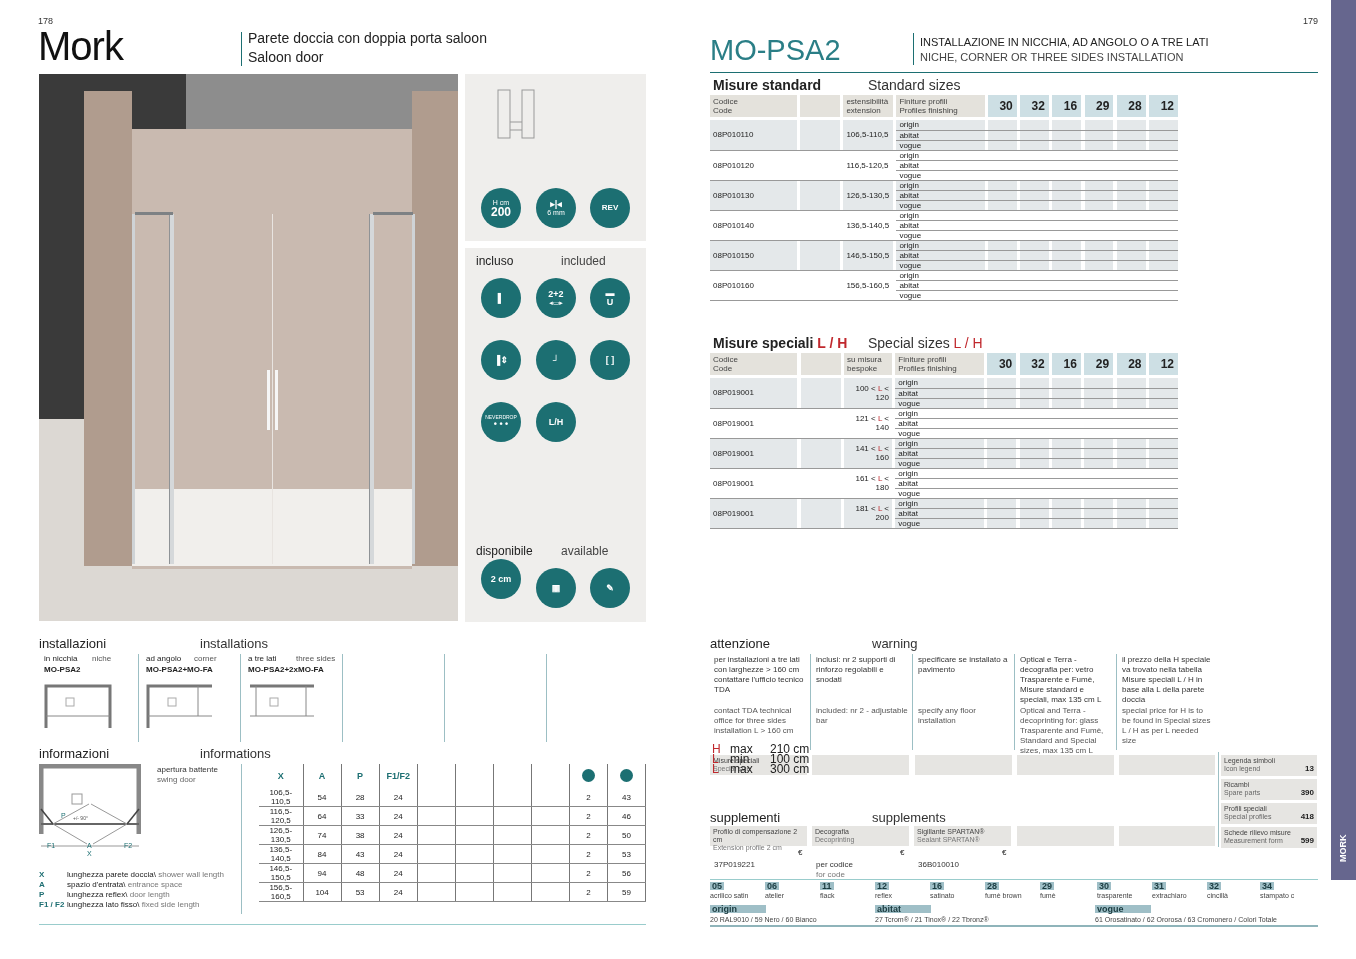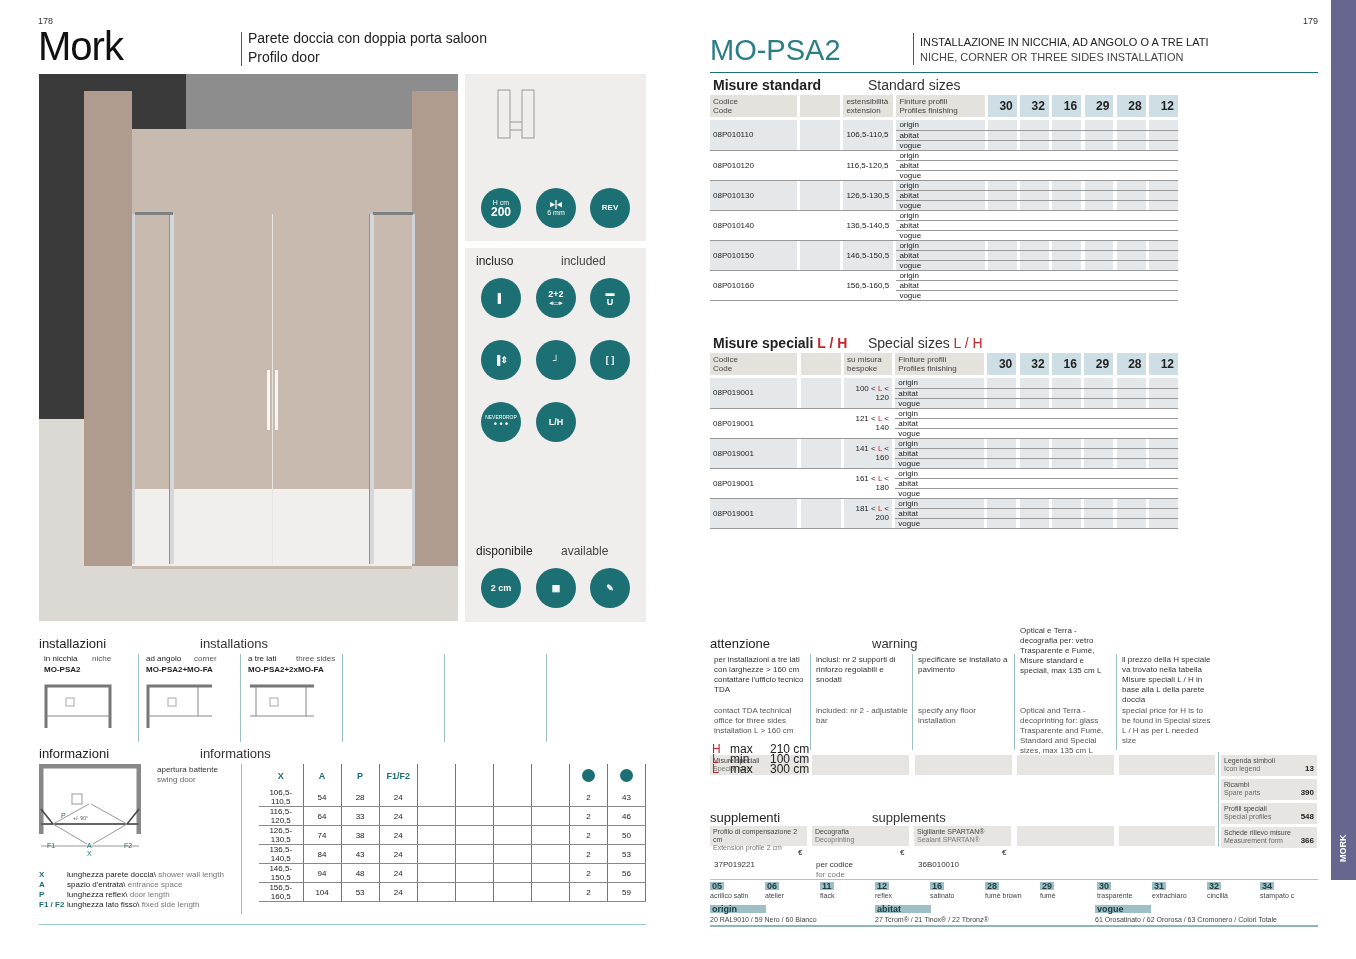"Profilo door" div.abs { text: Profilo -> Saloon }
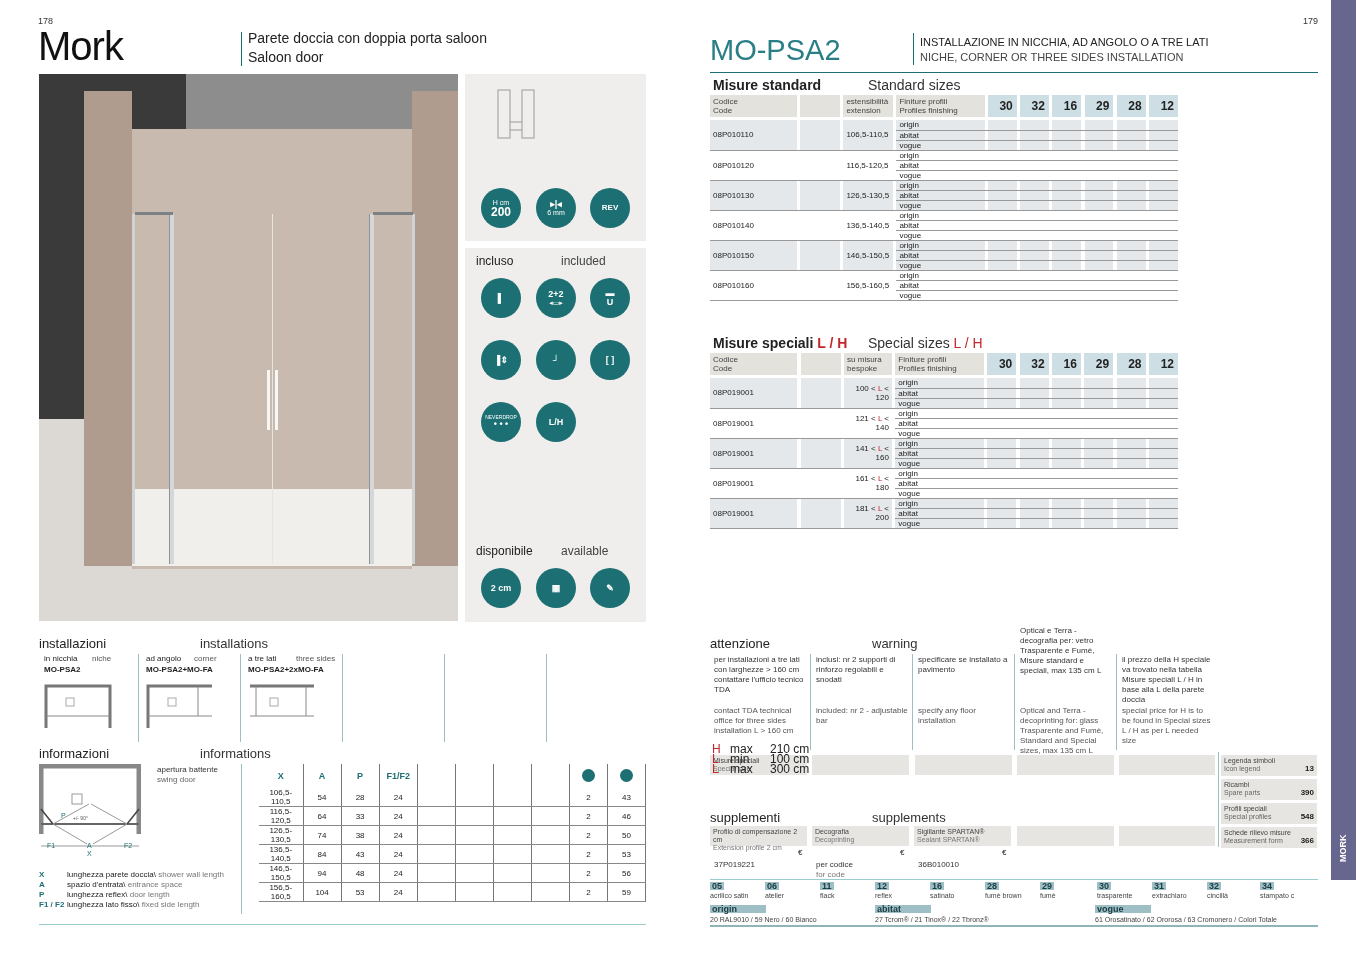"2 cm" div.ico { top: 320px -> 311px }
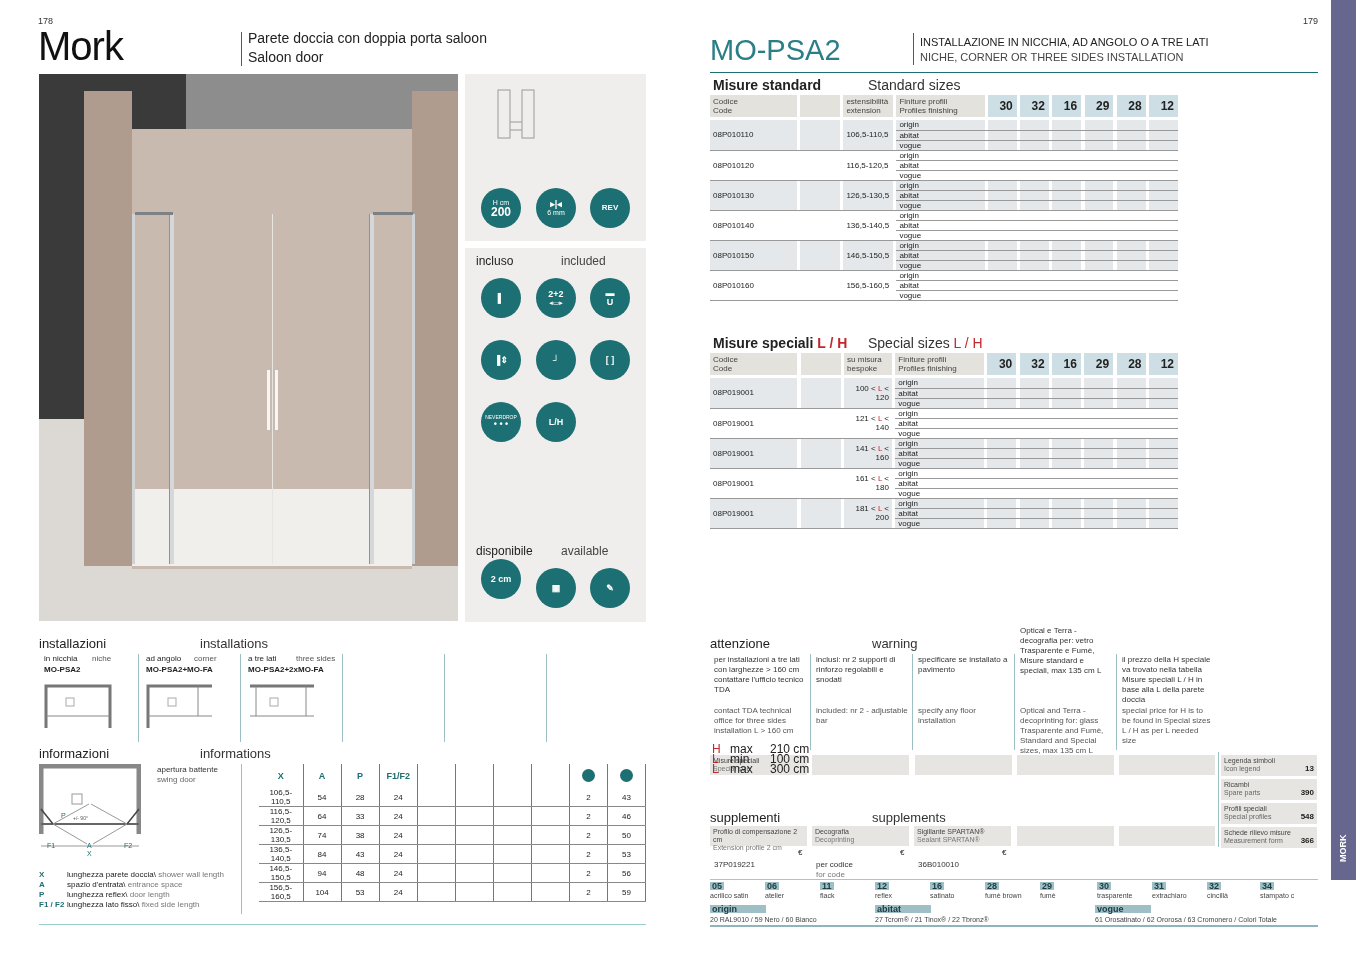"Optical e Terra - decografia" div.col { top: 626px -> 655px }
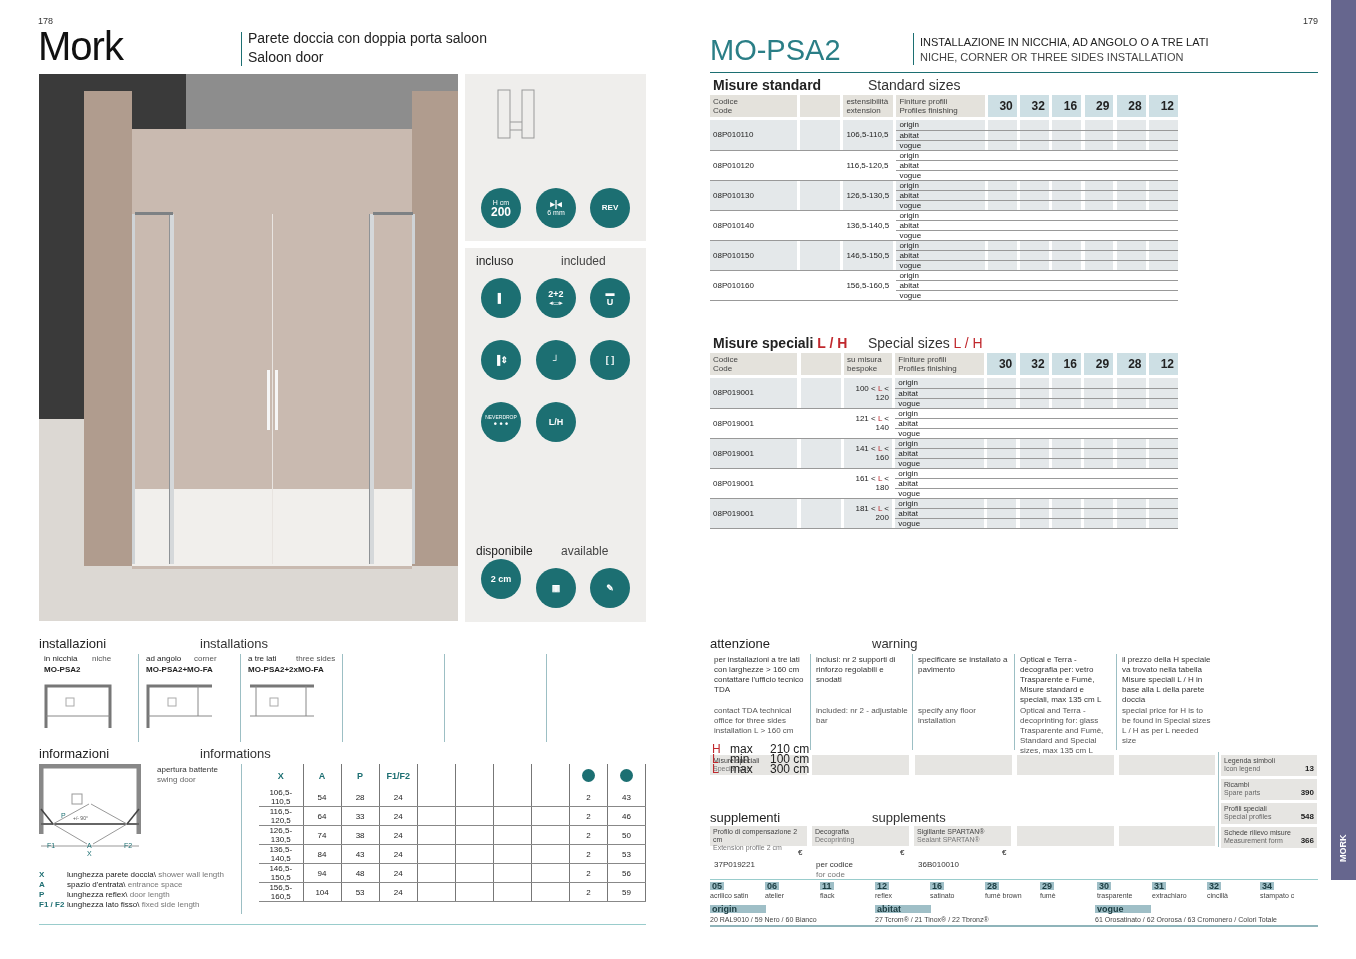"548" b { text: 548 -> 418 }
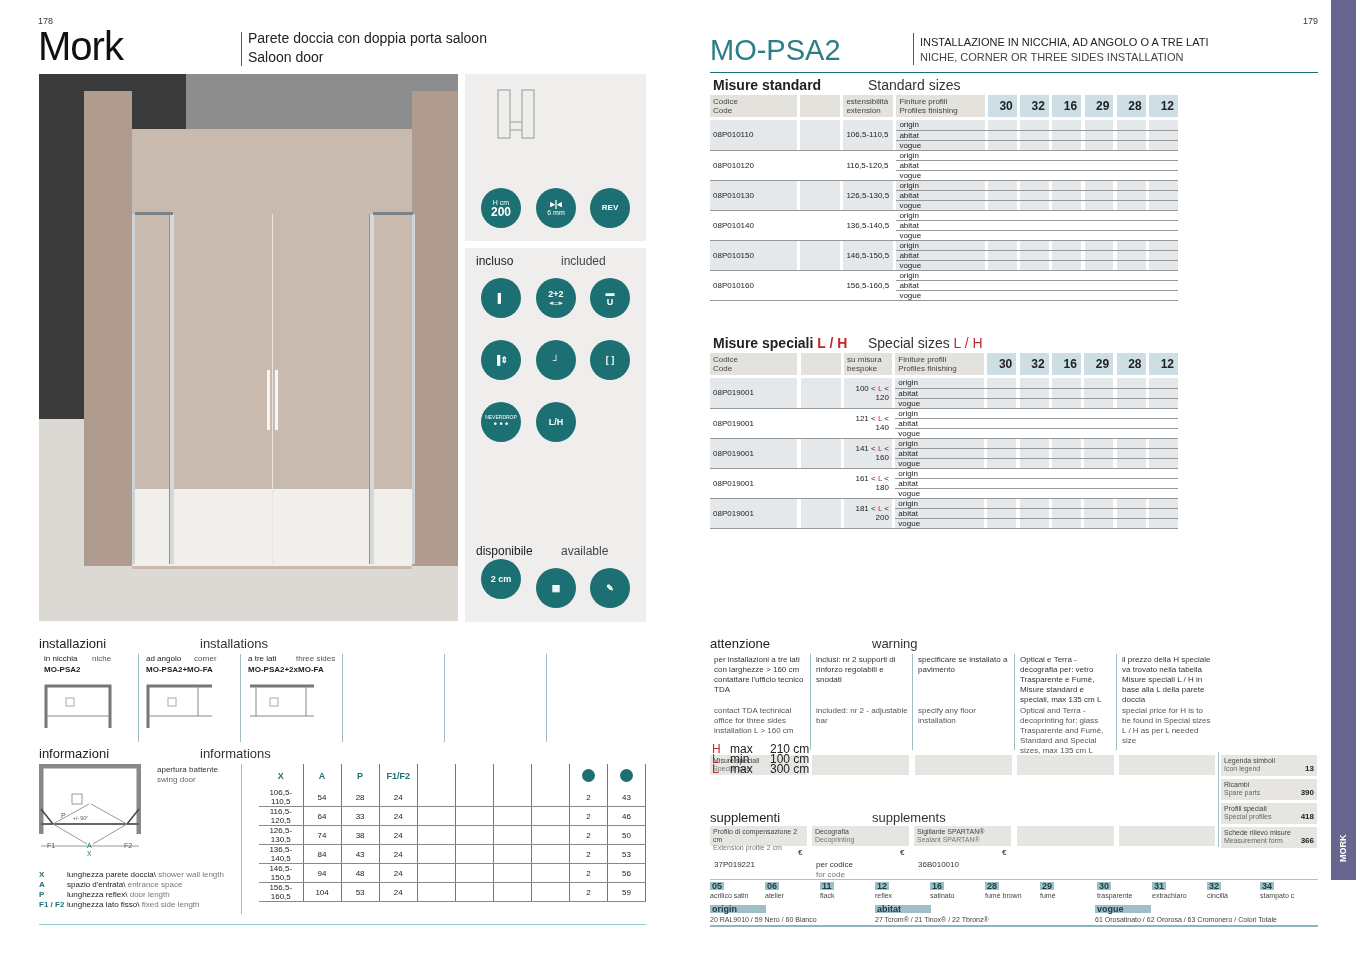"366" b { text: 366 -> 599 }
